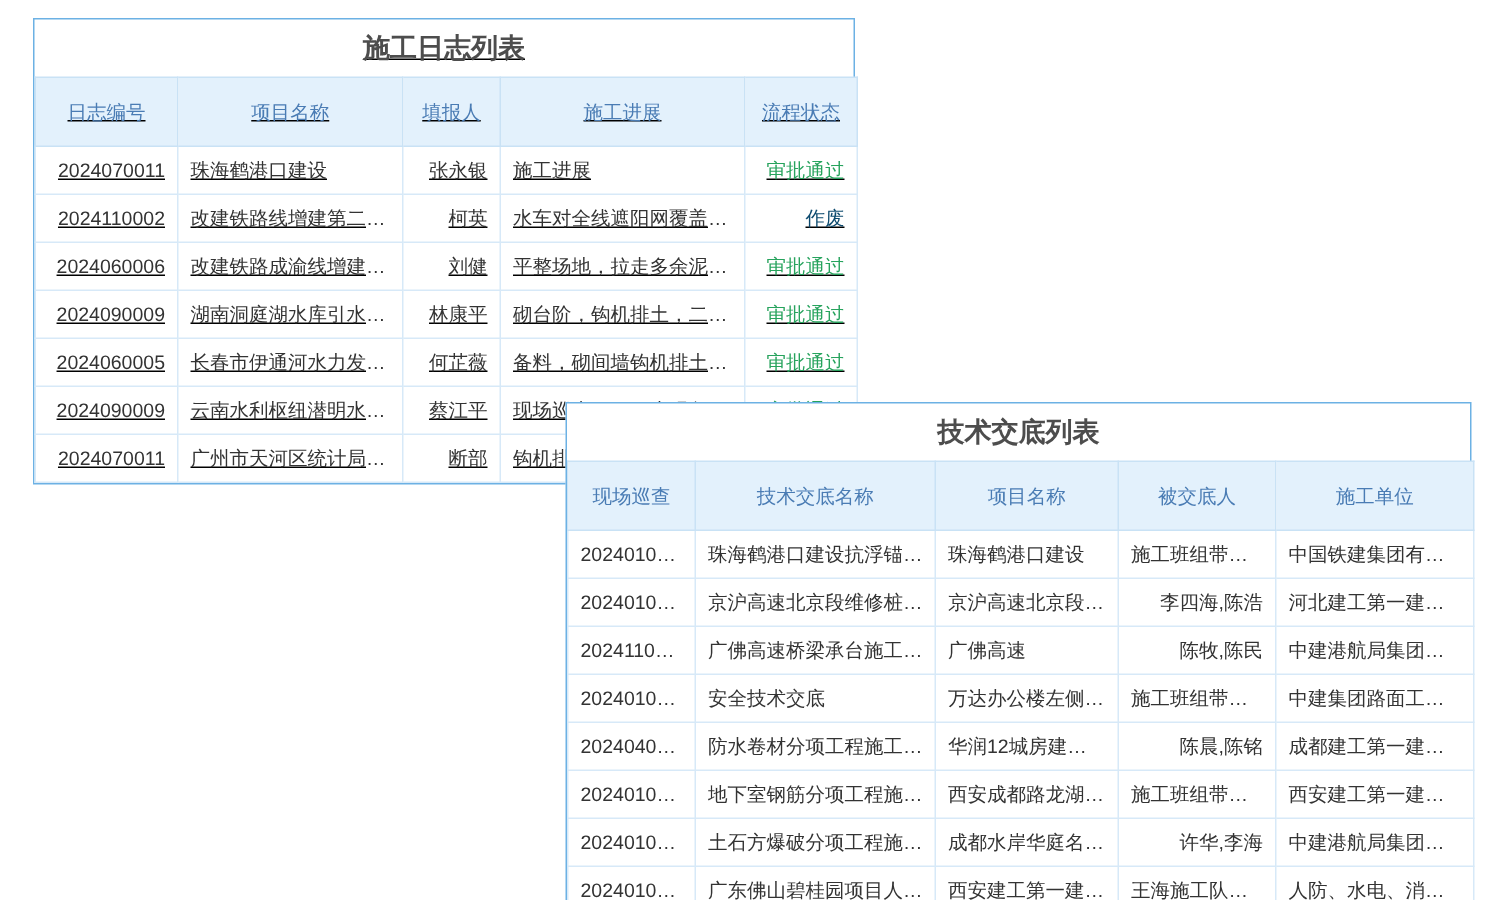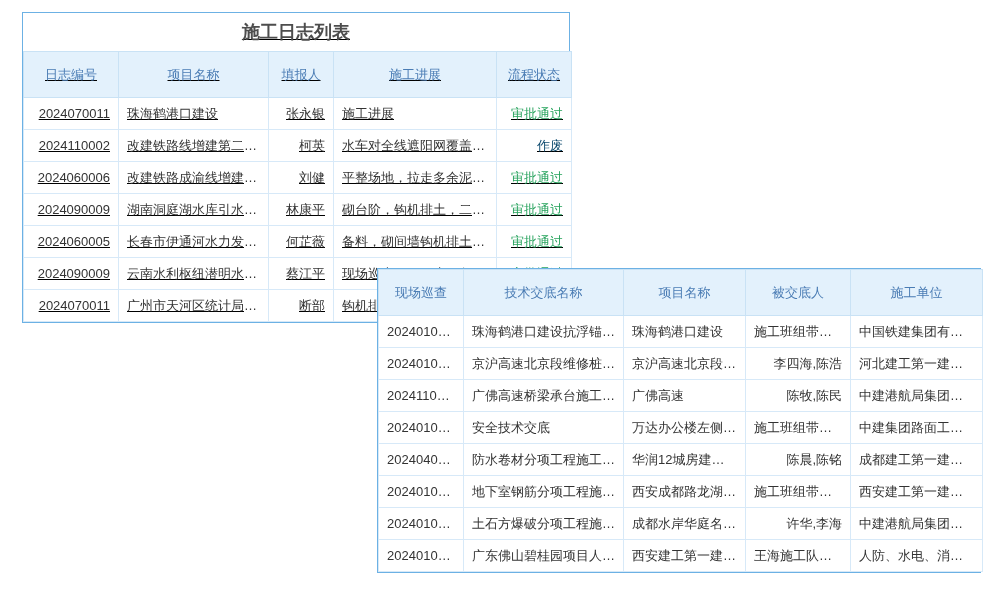"技术交底列表" div.panel-title { html: none -> <div>技术交底列表</div> }
